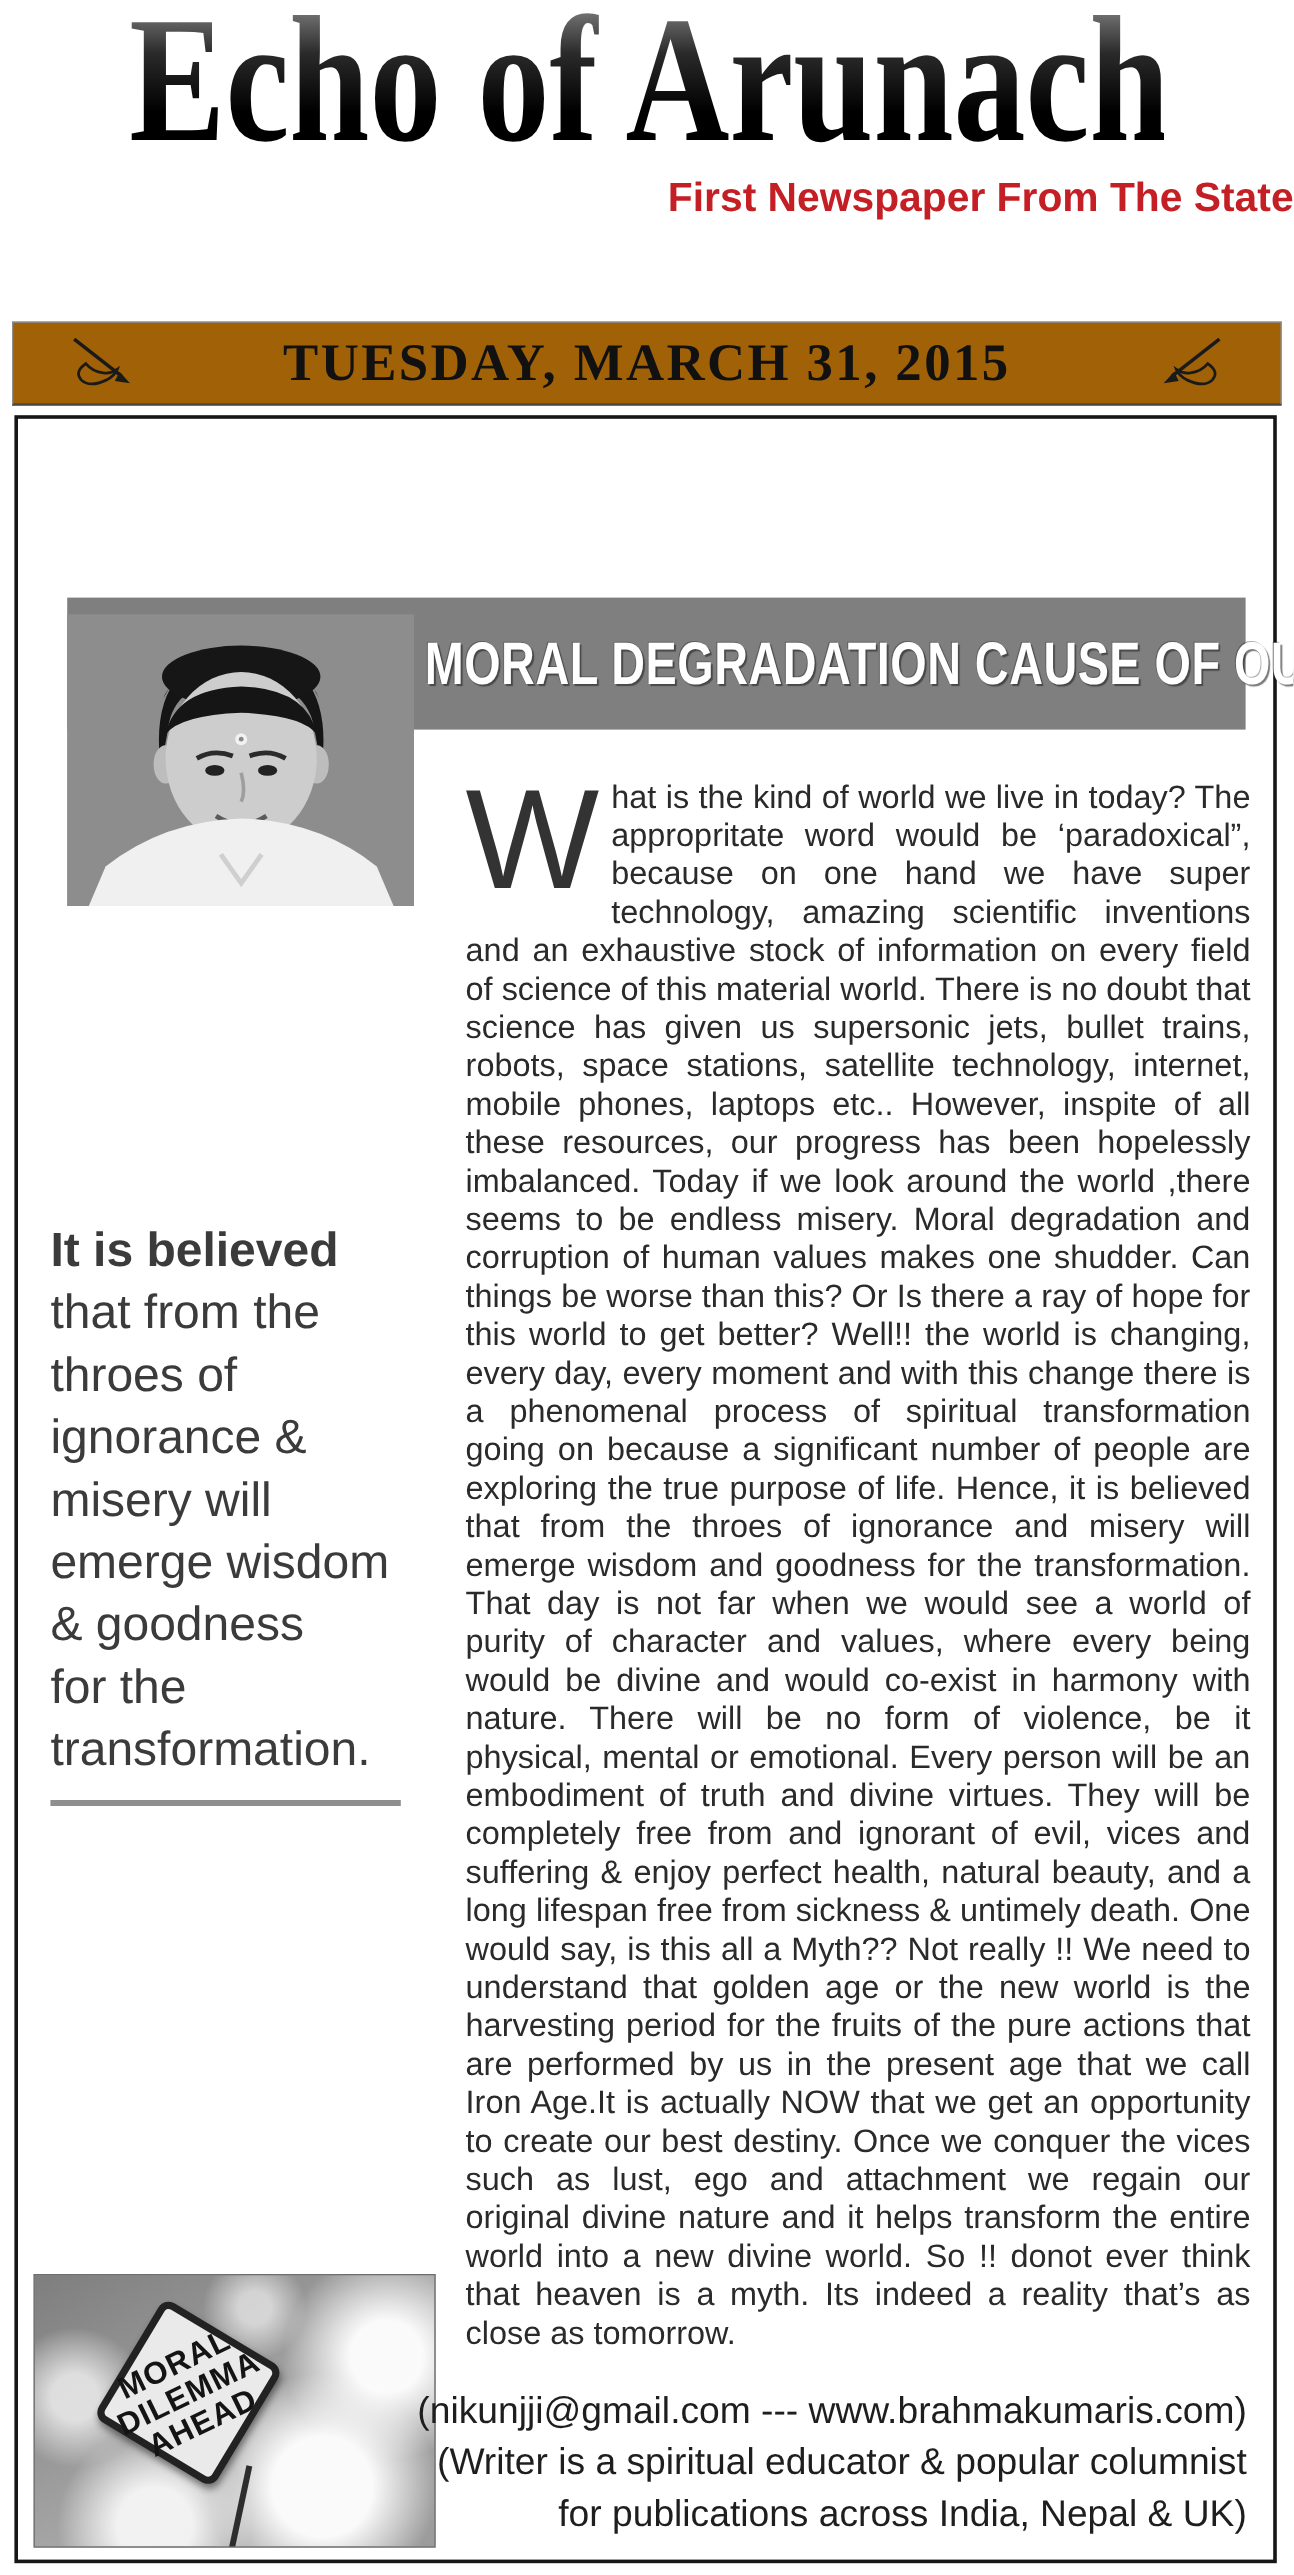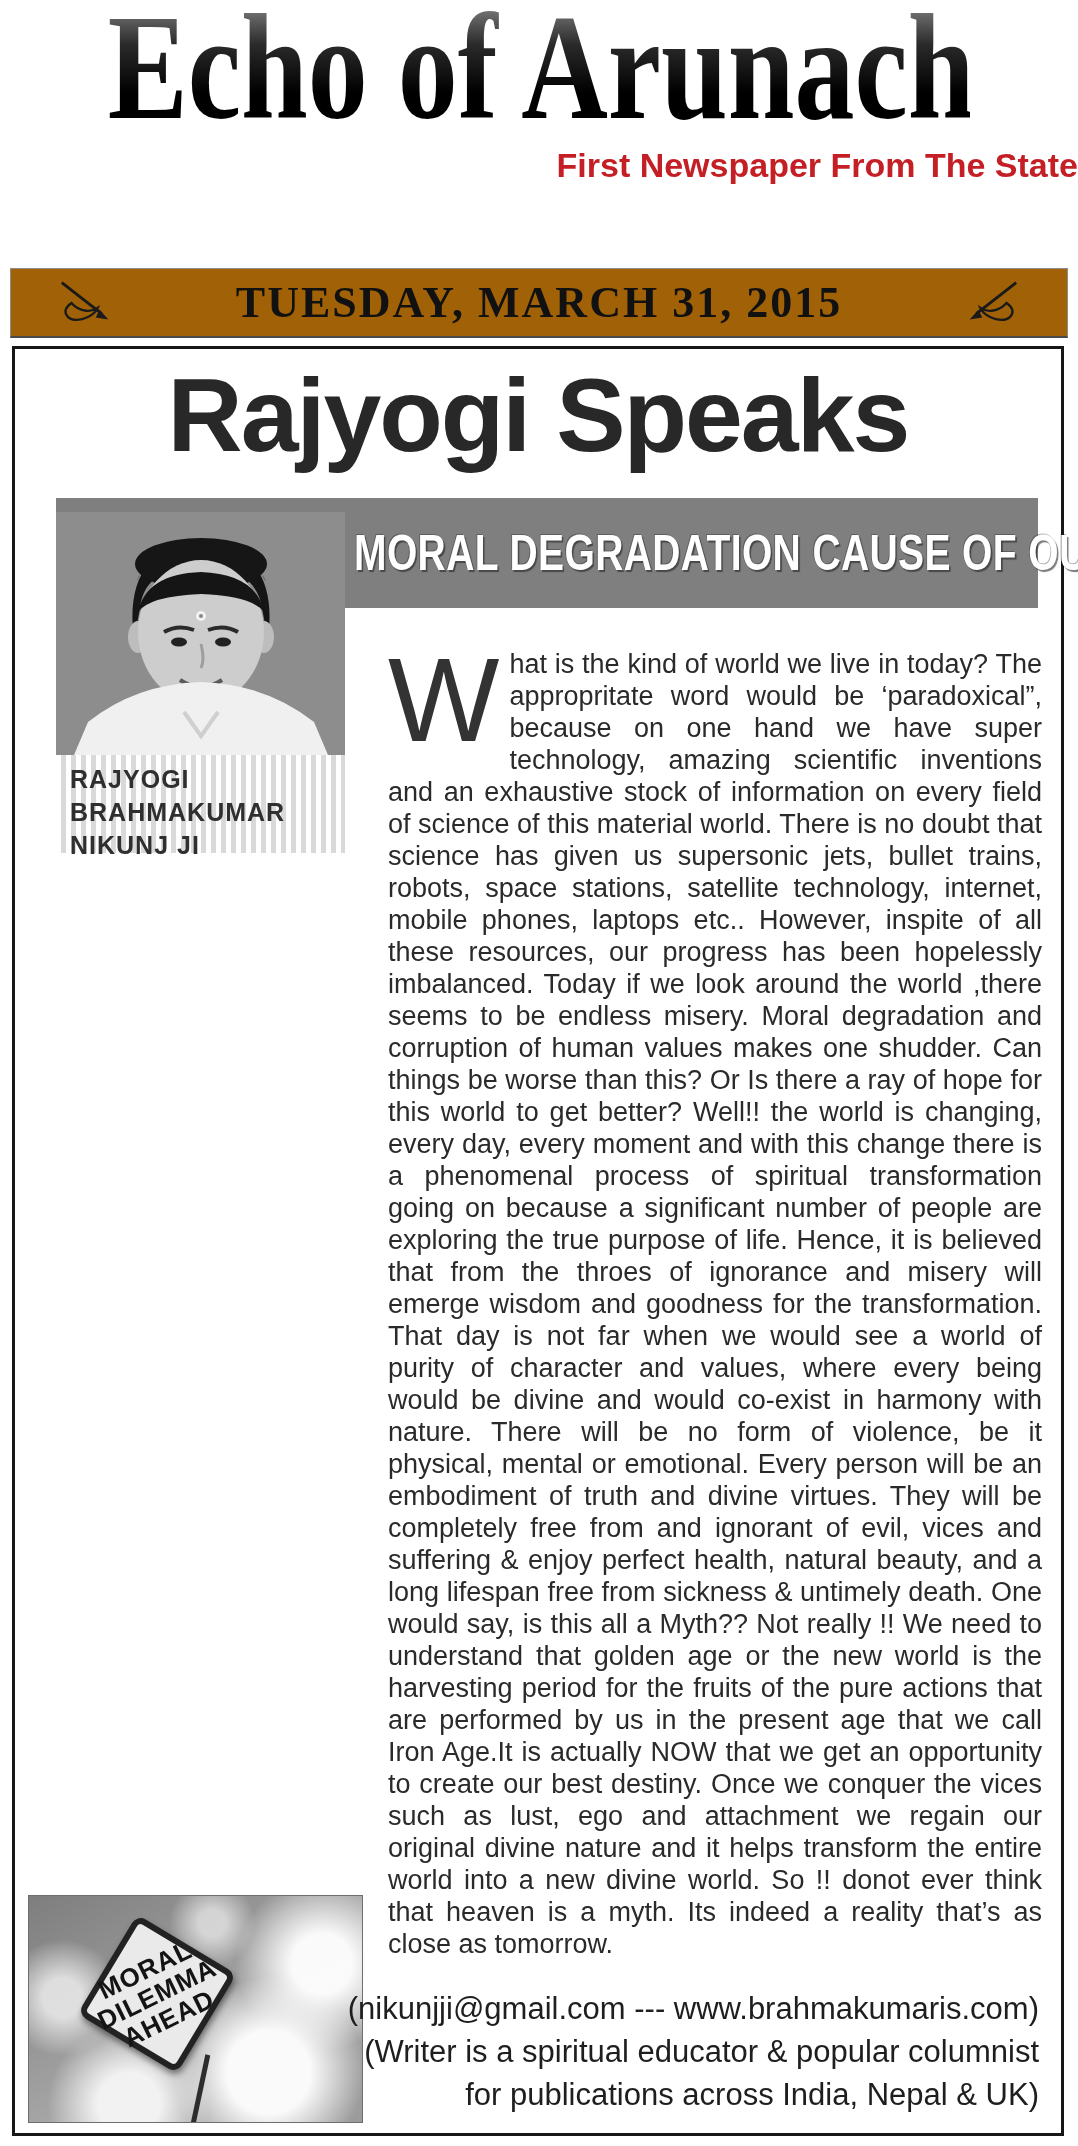"Rajyogi Speaks" h1.headline { html: <h1>Rajyogi Speaks</h1> -> none }
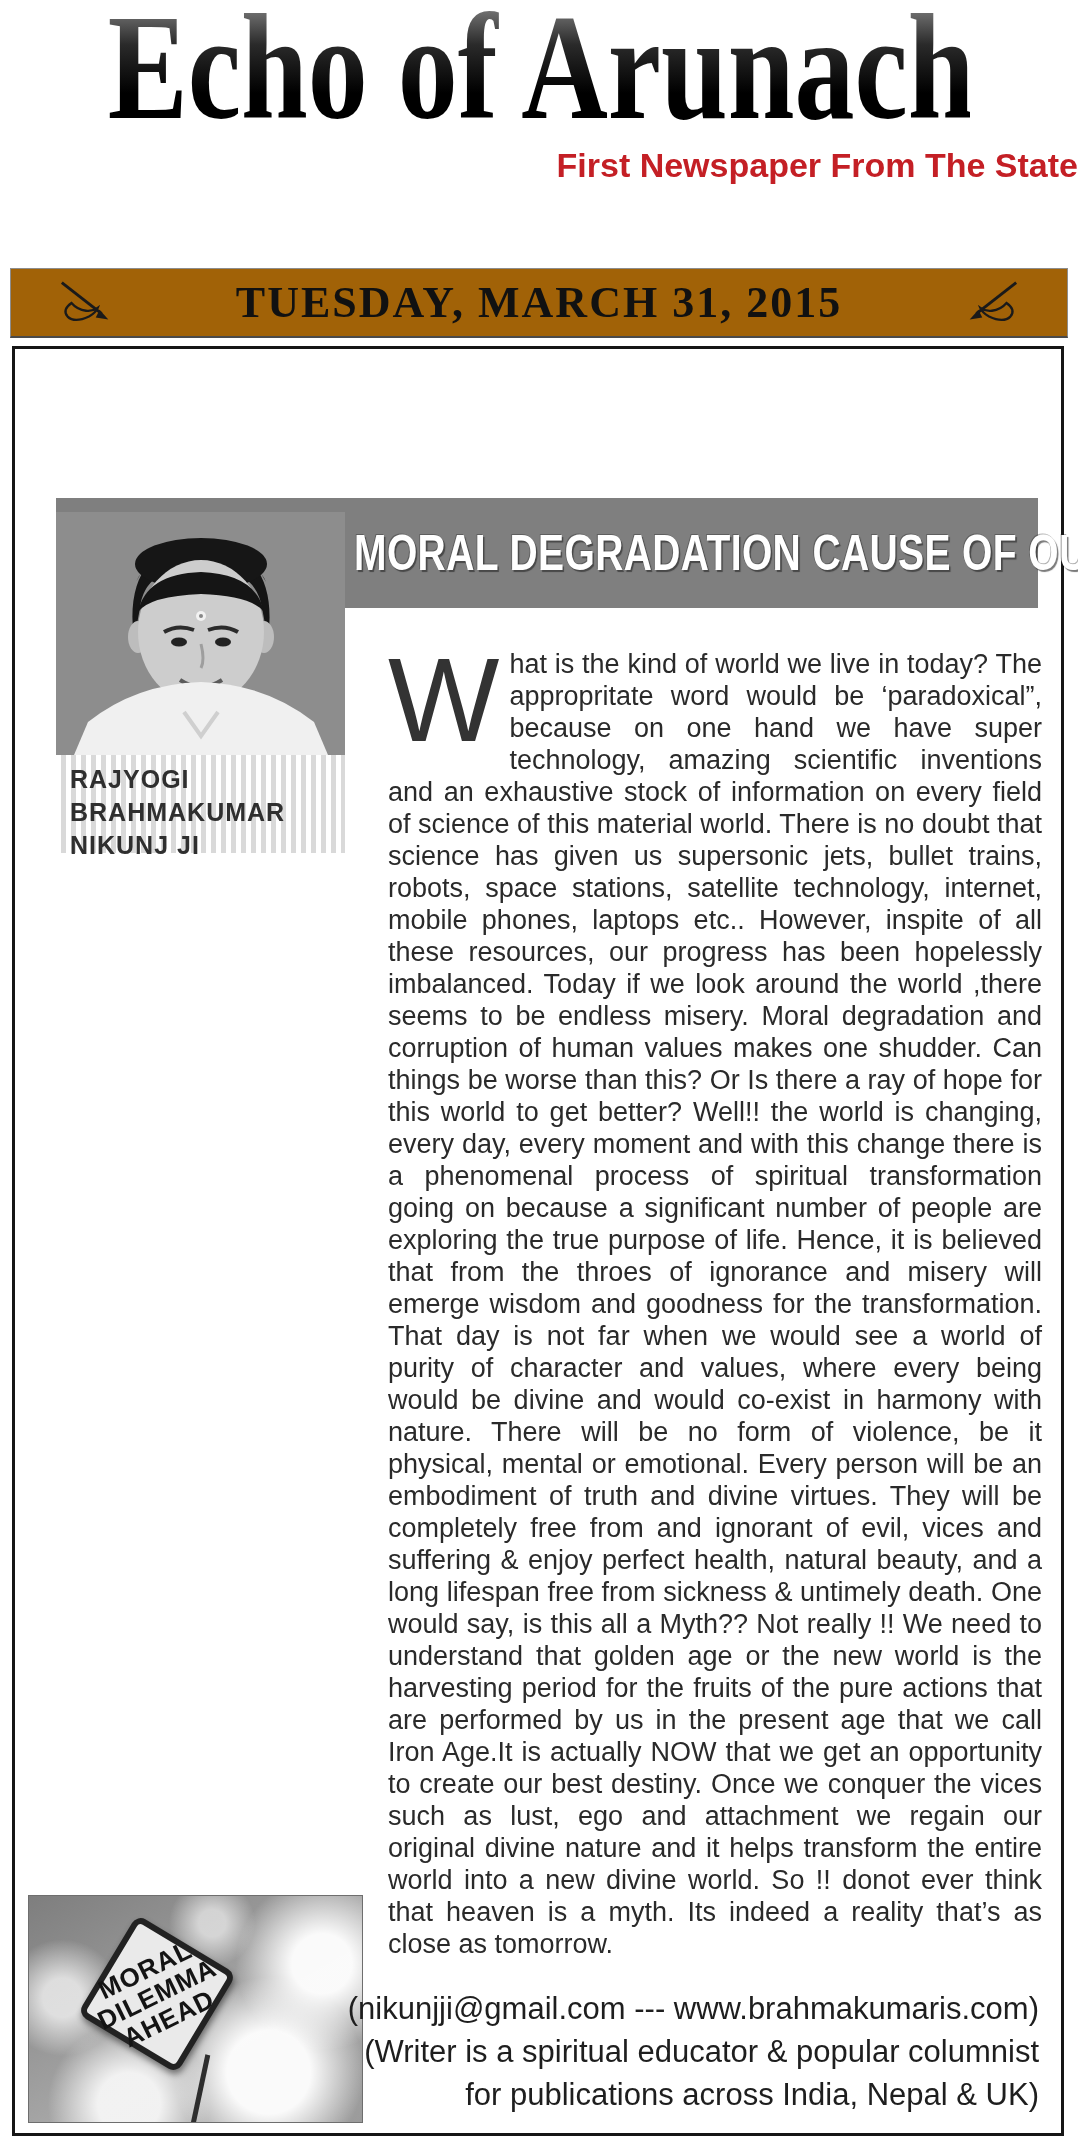"RAJYOGI" div.photo-caption { html: <div>RAJYOGI BRAHMAKUMAR NIKUNJ JI</div> -> none }
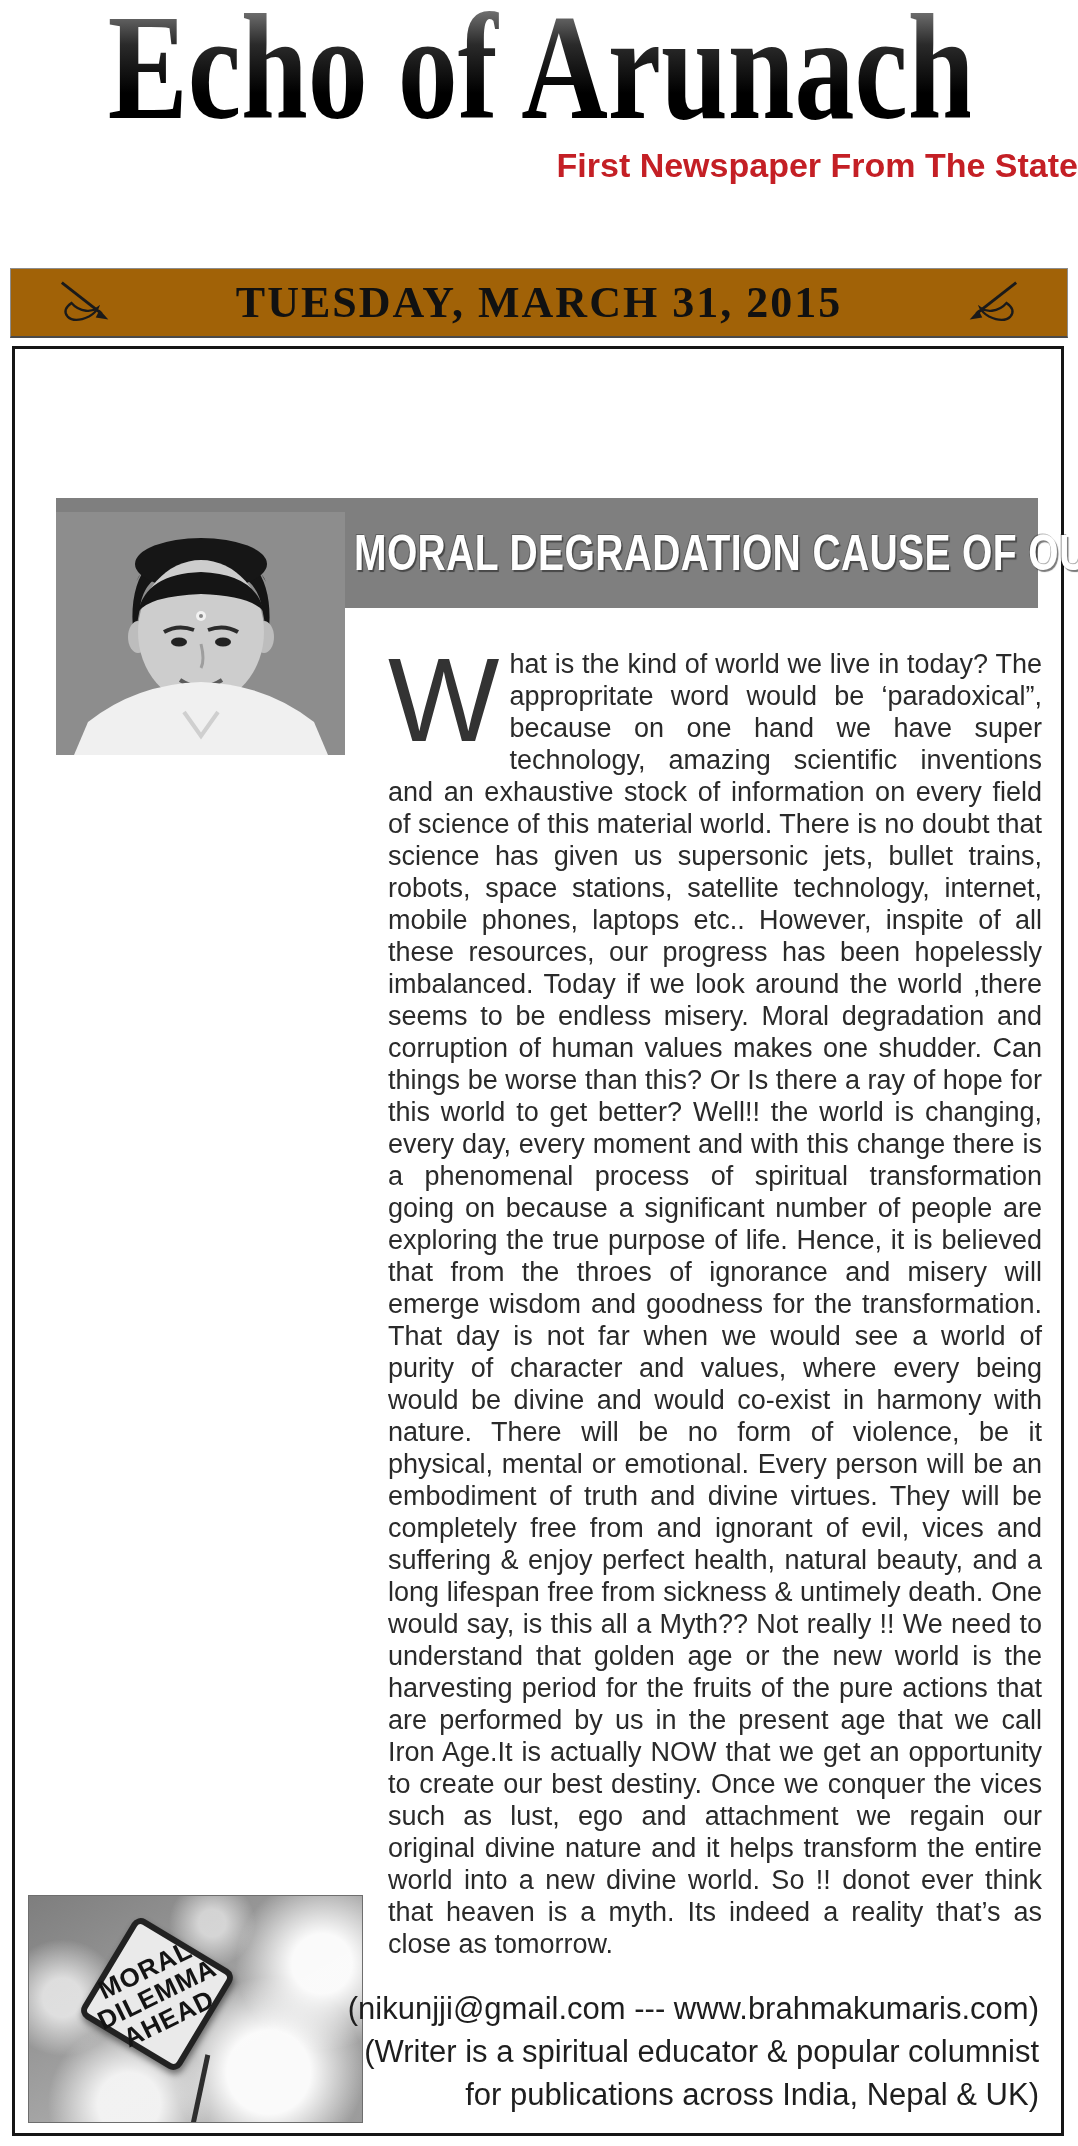"It is believed" div.pullquote { html: none -> <div> <span>It is believed</span><span>that from the throes of ignorance &amp; misery will emerge wisdom &amp; goodness for the transformation.</span> <div></div> </div> }
